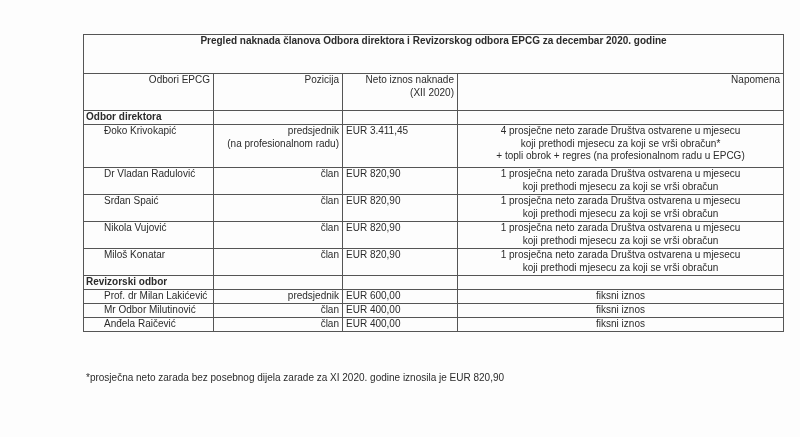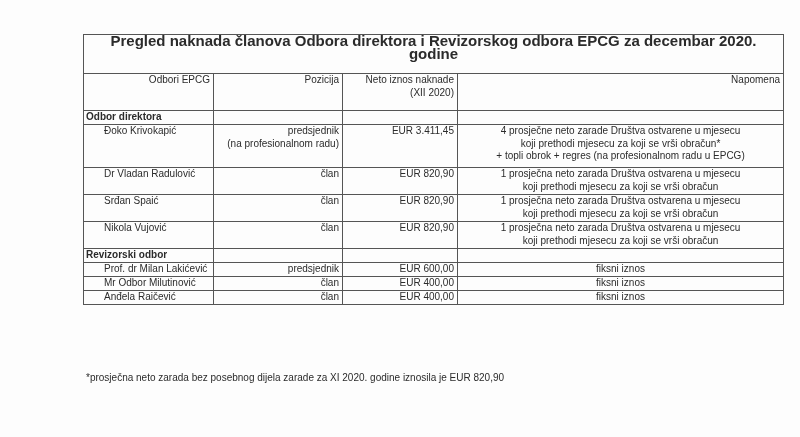"Pregled naknada članova Odbora direktora" .title-row td { font-size: 15px -> 10px }
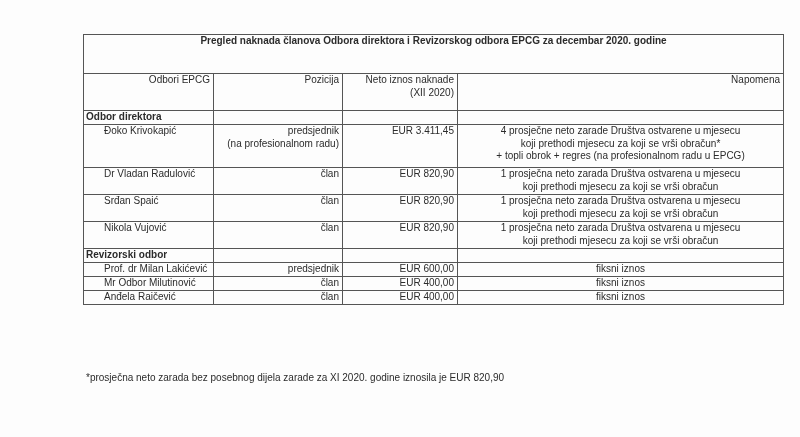"EUR 3.411,45" .amount { text-align: right -> left }
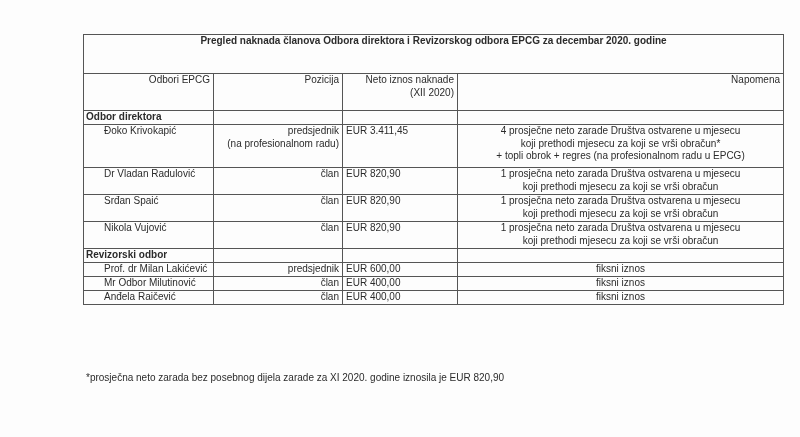"Miloš Konatar" tr.mem-row { html: none -> <tr> <td>Miloš Konatar</td> <td>član</td> <td>EUR 820,90</td> <td> <div>1 prosječna neto zarada Društva ostvarena u mjesecu</div> <div>koji prethodi mjesecu za koji se vrši obračun</div> </td> </tr> }
